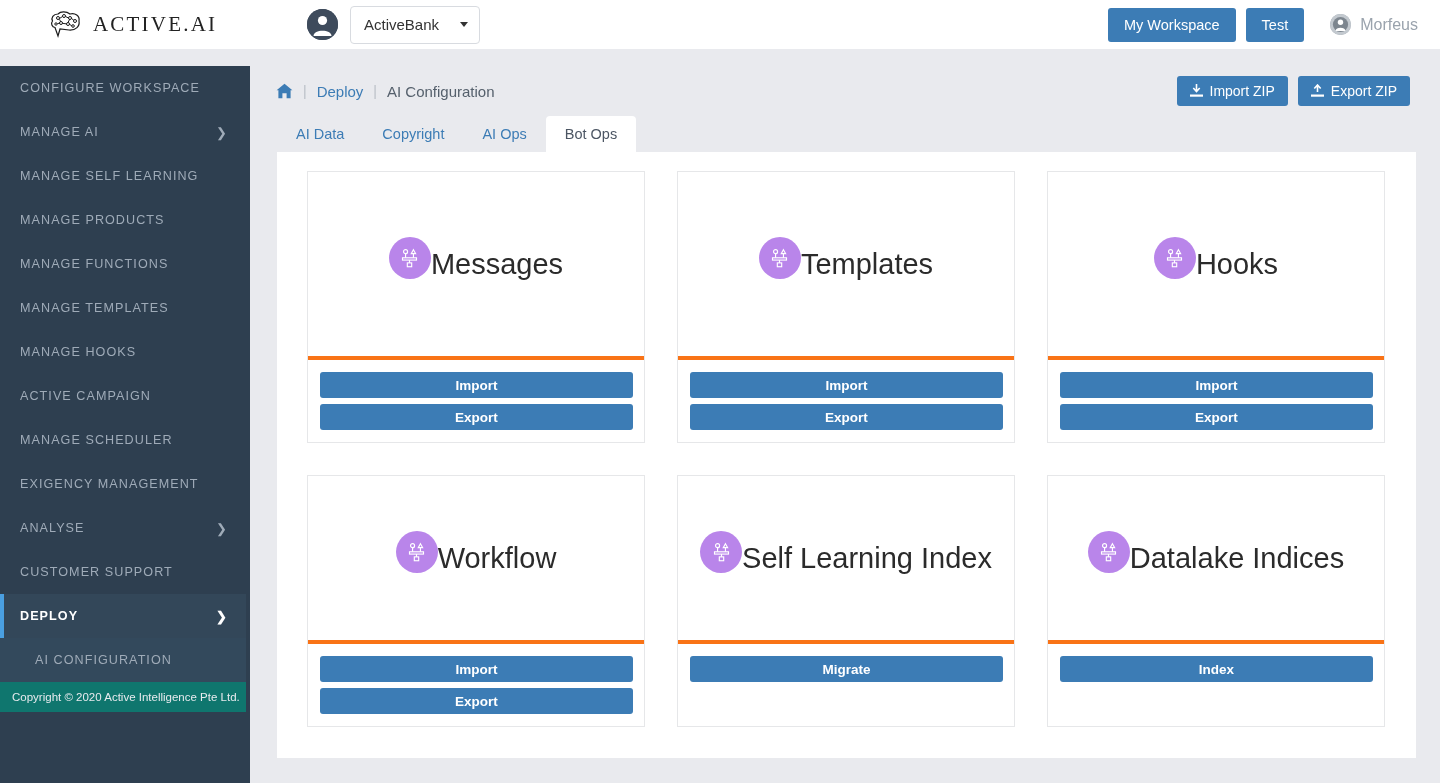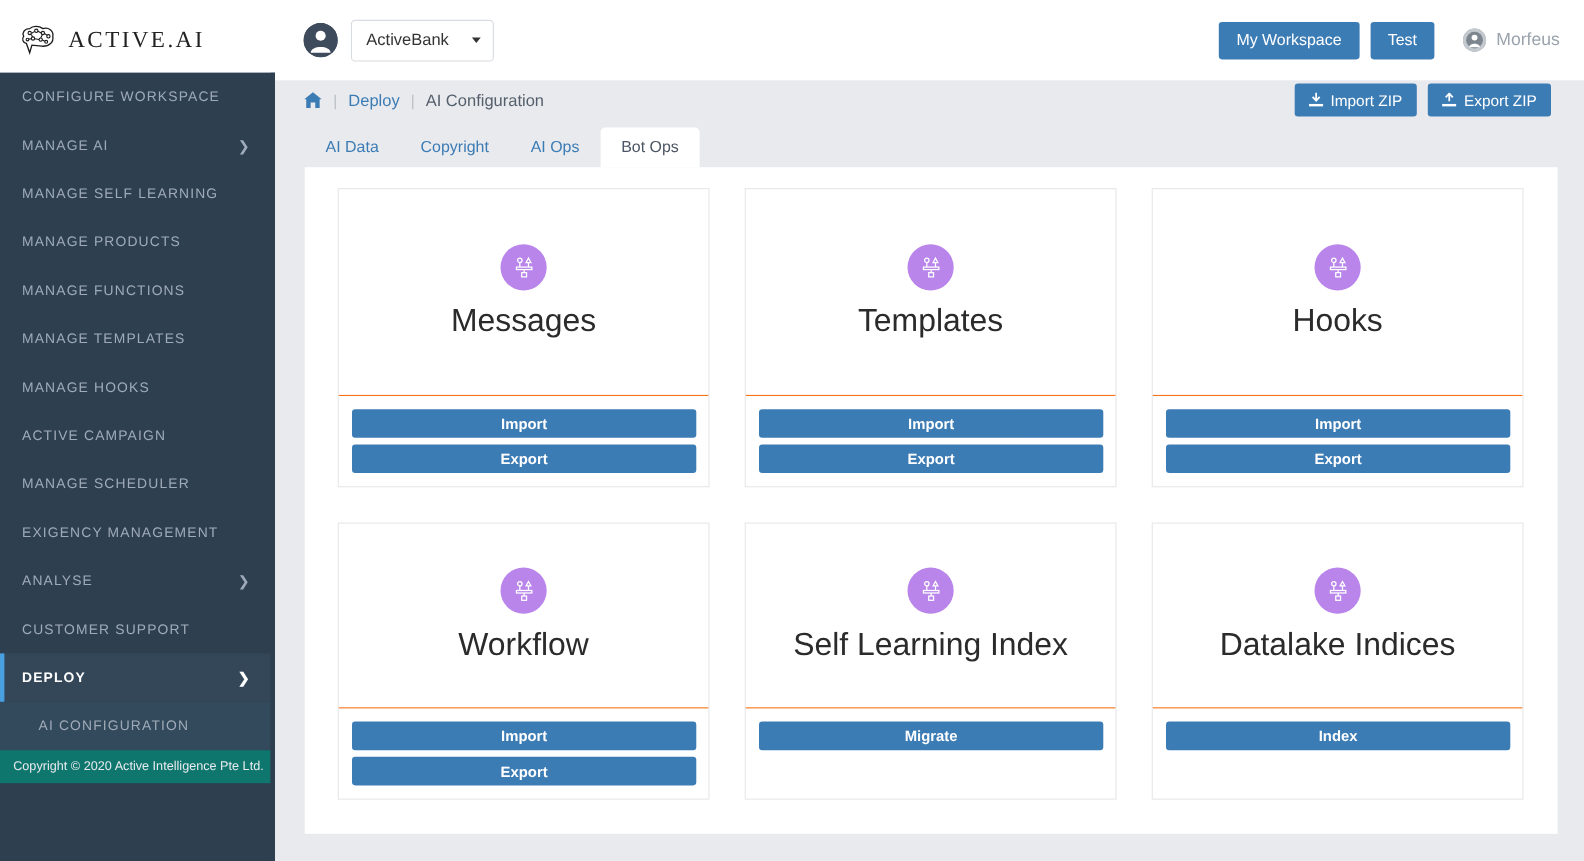"ACTIVE.AI" #header { height: 73px -> 49px; padding-left: none -> 31px }
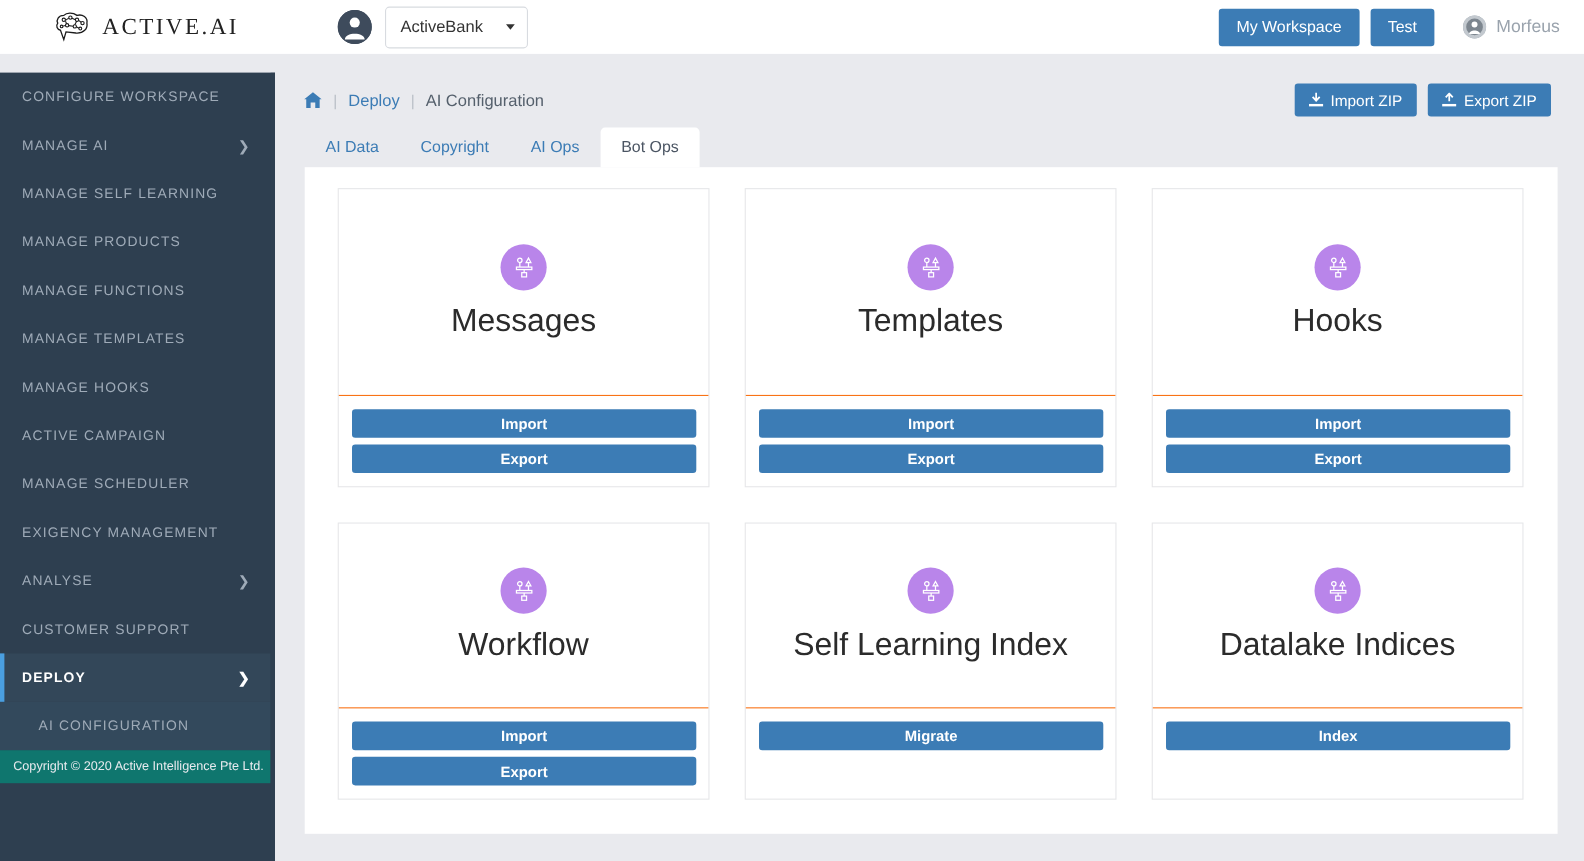"Messages" .card-body { border-bottom: 1px solid #f97316 -> 4px solid #f97316; flex-direction: column -> row }
